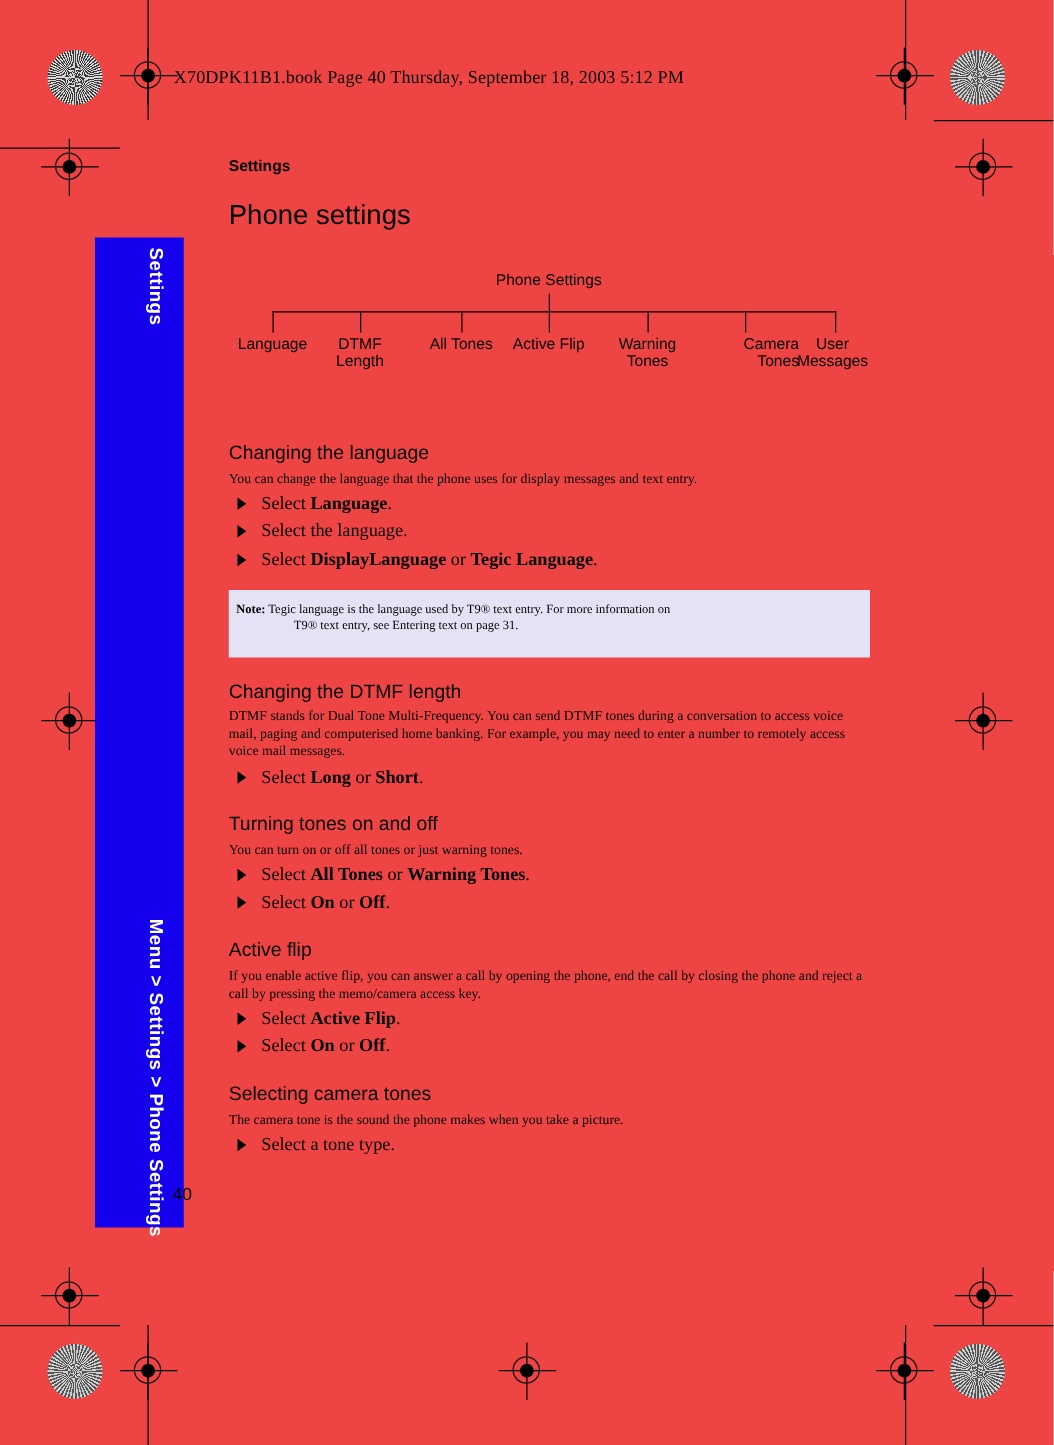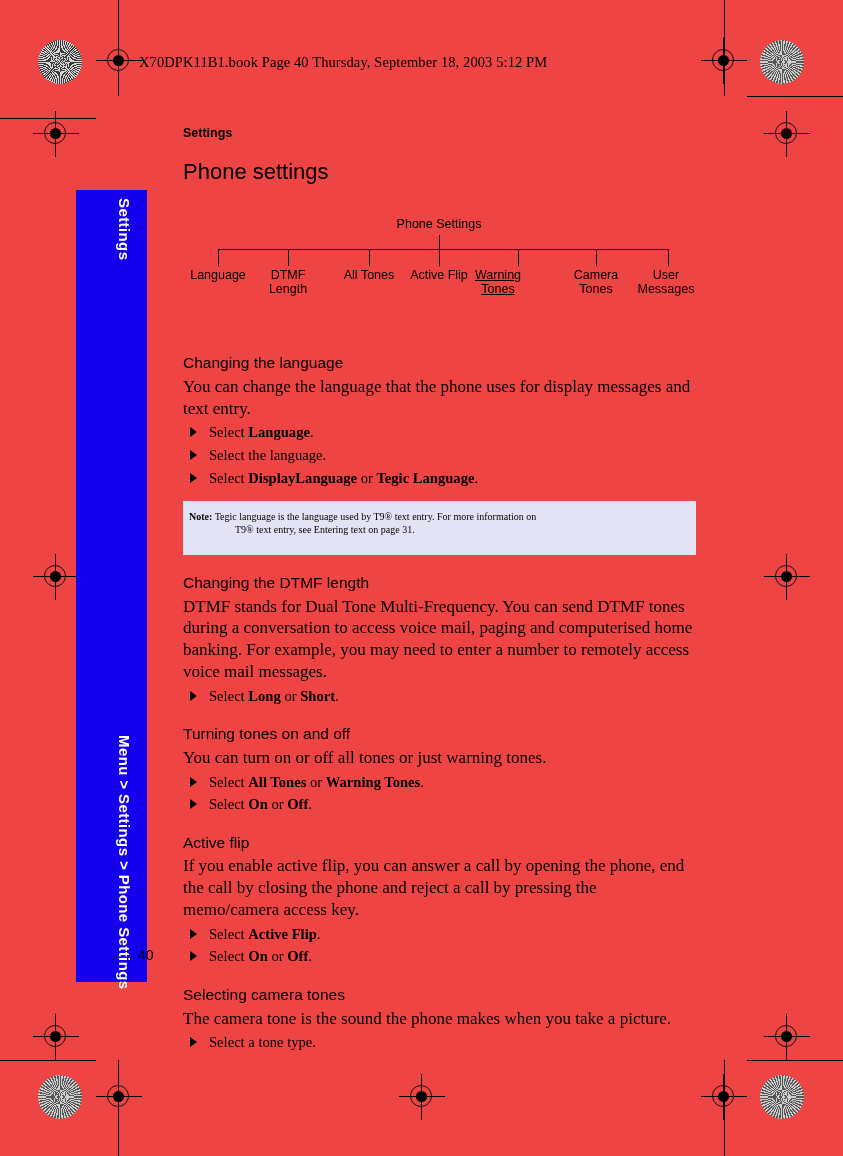"Warning" div.leaf { left: 315px -> 335px; text-decoration: underline -> none }
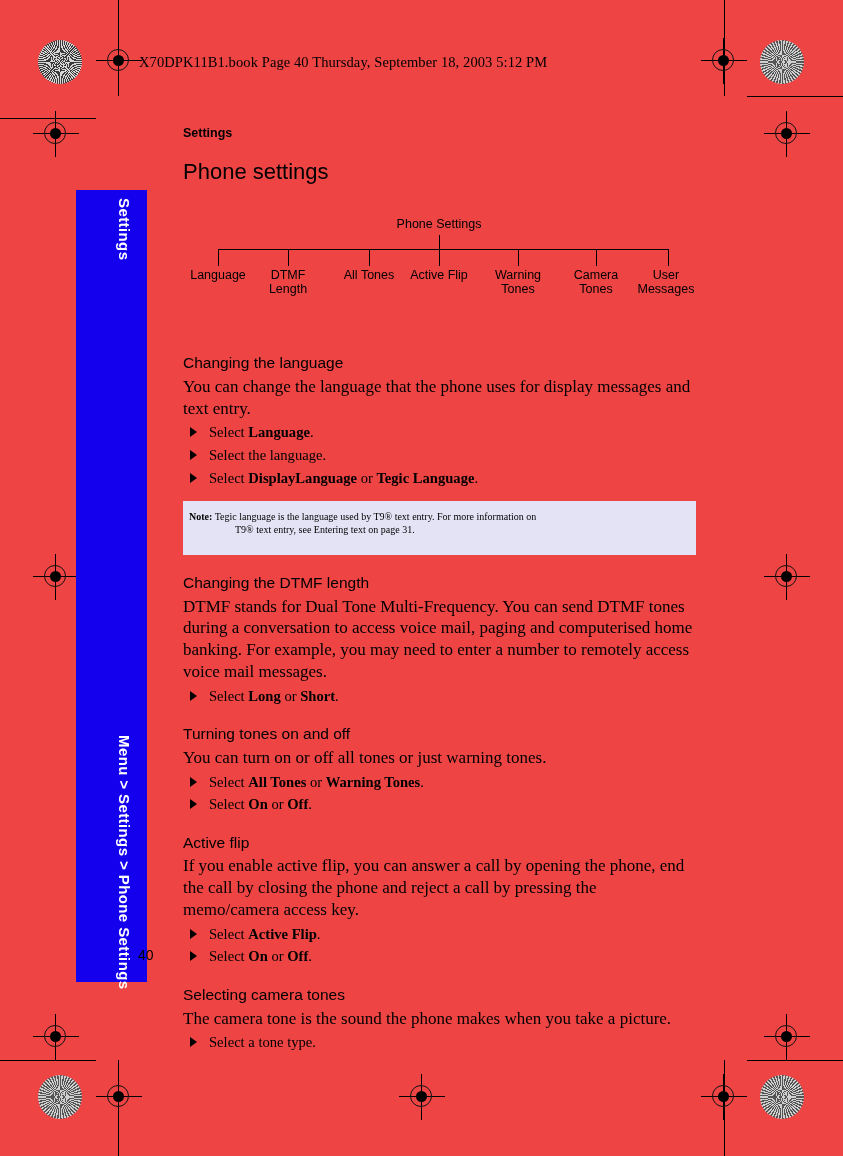"Camera" div.leaf { left: 413px -> 434px; text-align: none -> right }
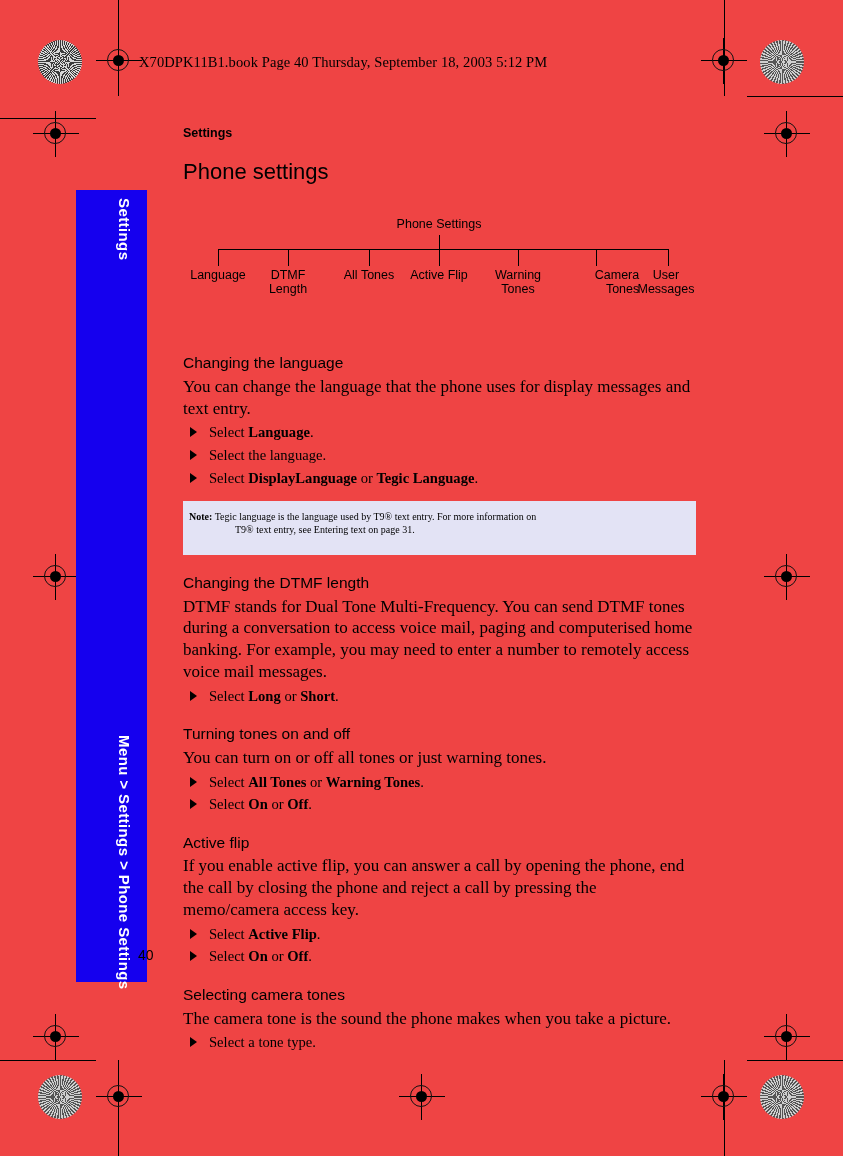"You can change the language" p.body { font-size: 17px -> 11px }
